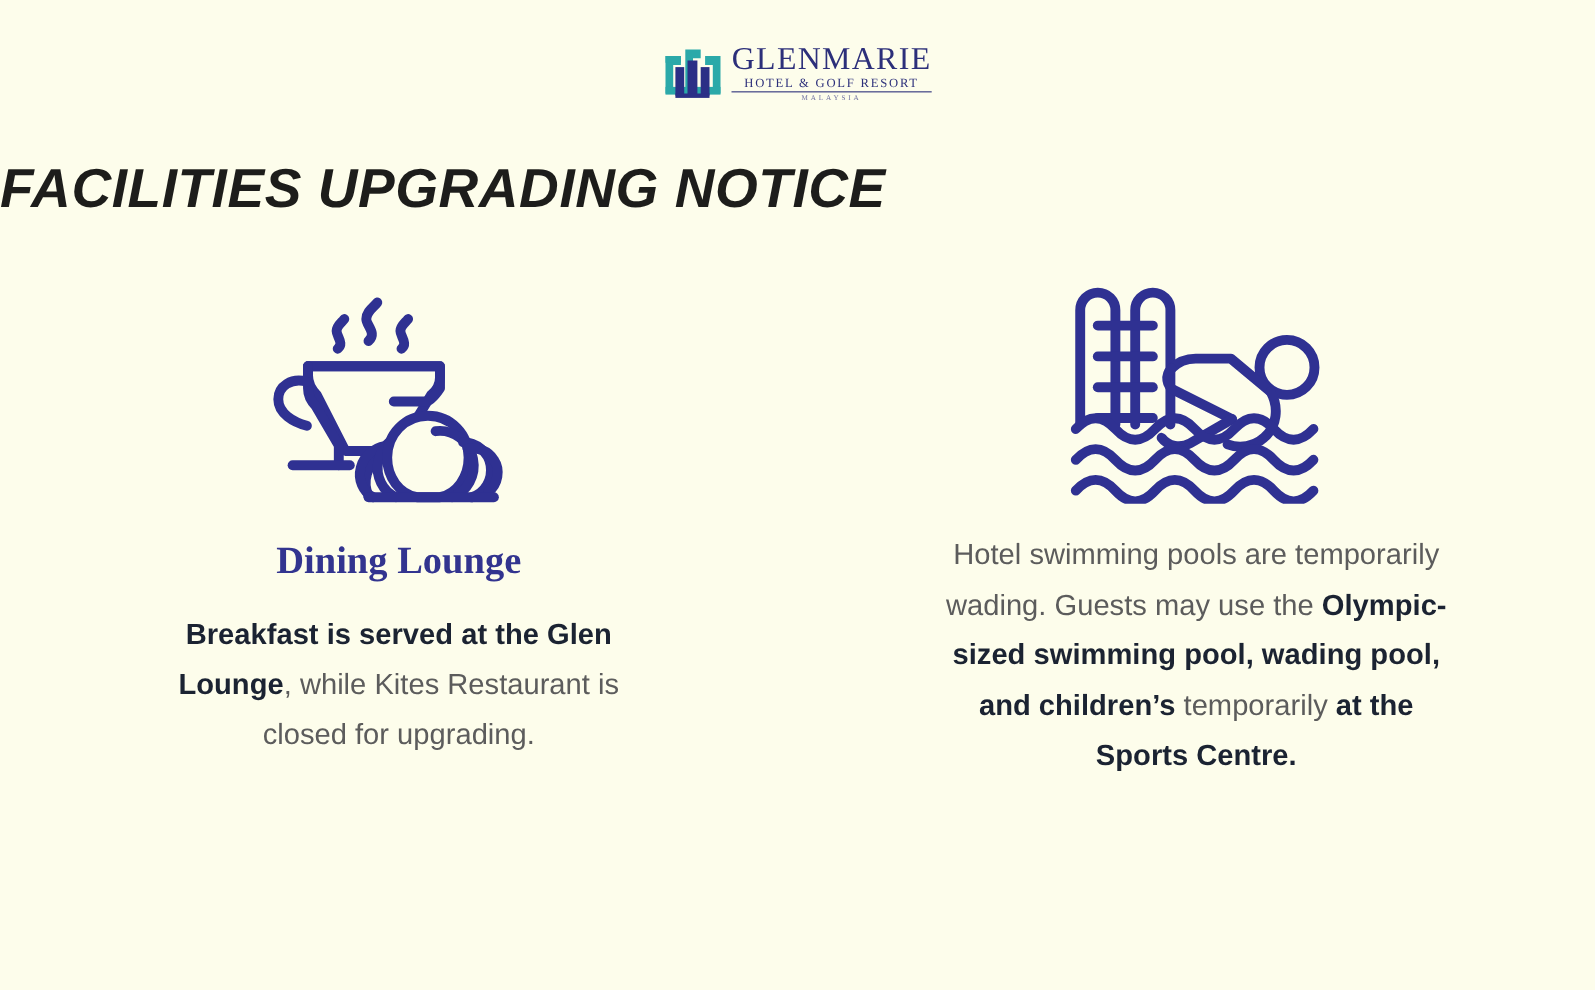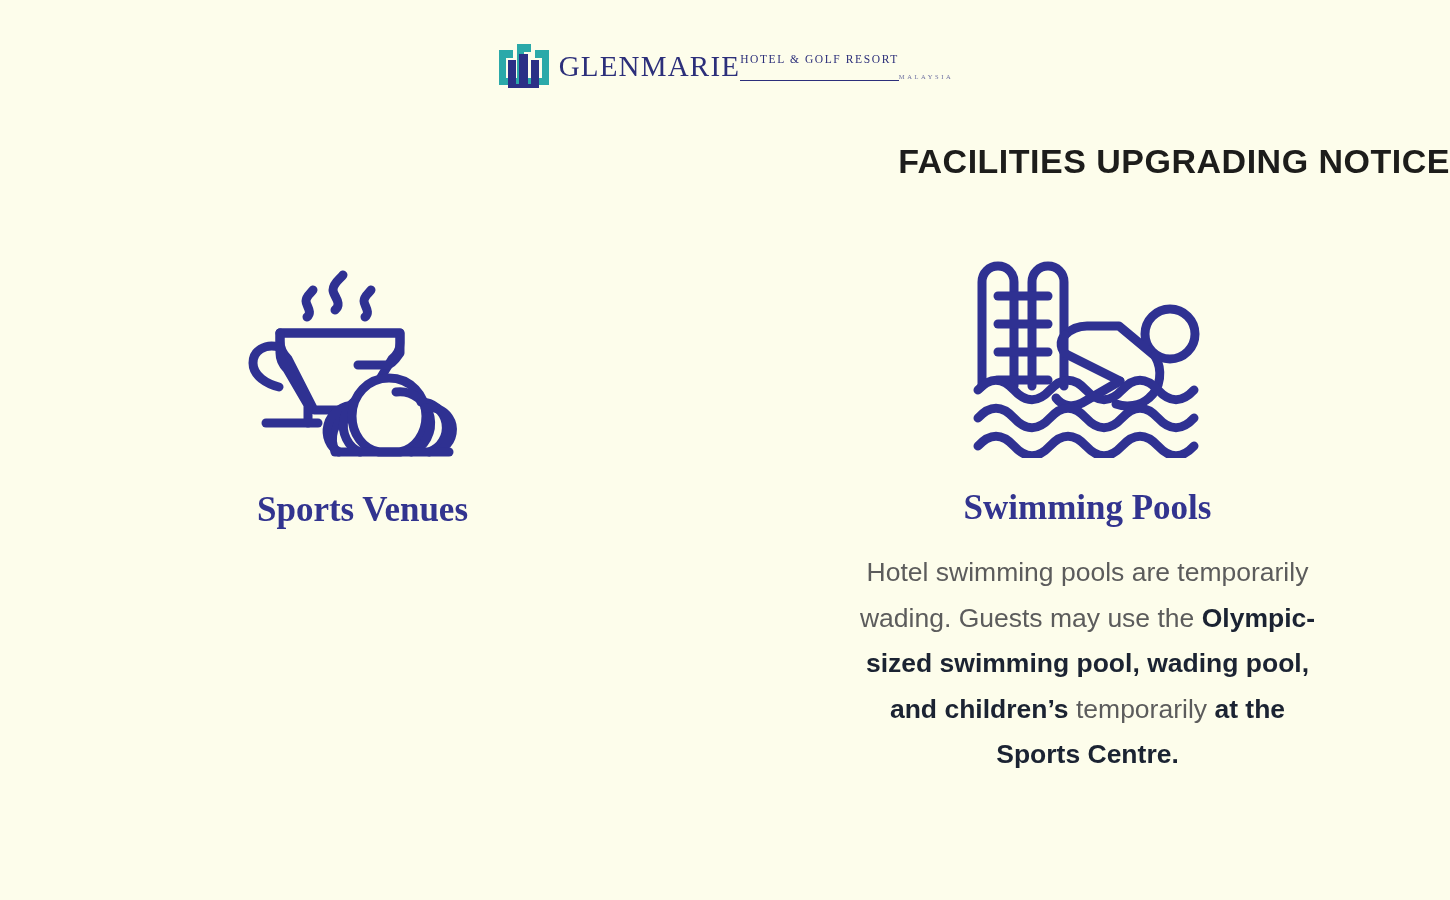"GLENMARIE" #logo-wordmark { align-items: flex-end -> center; flex-direction: row -> column }
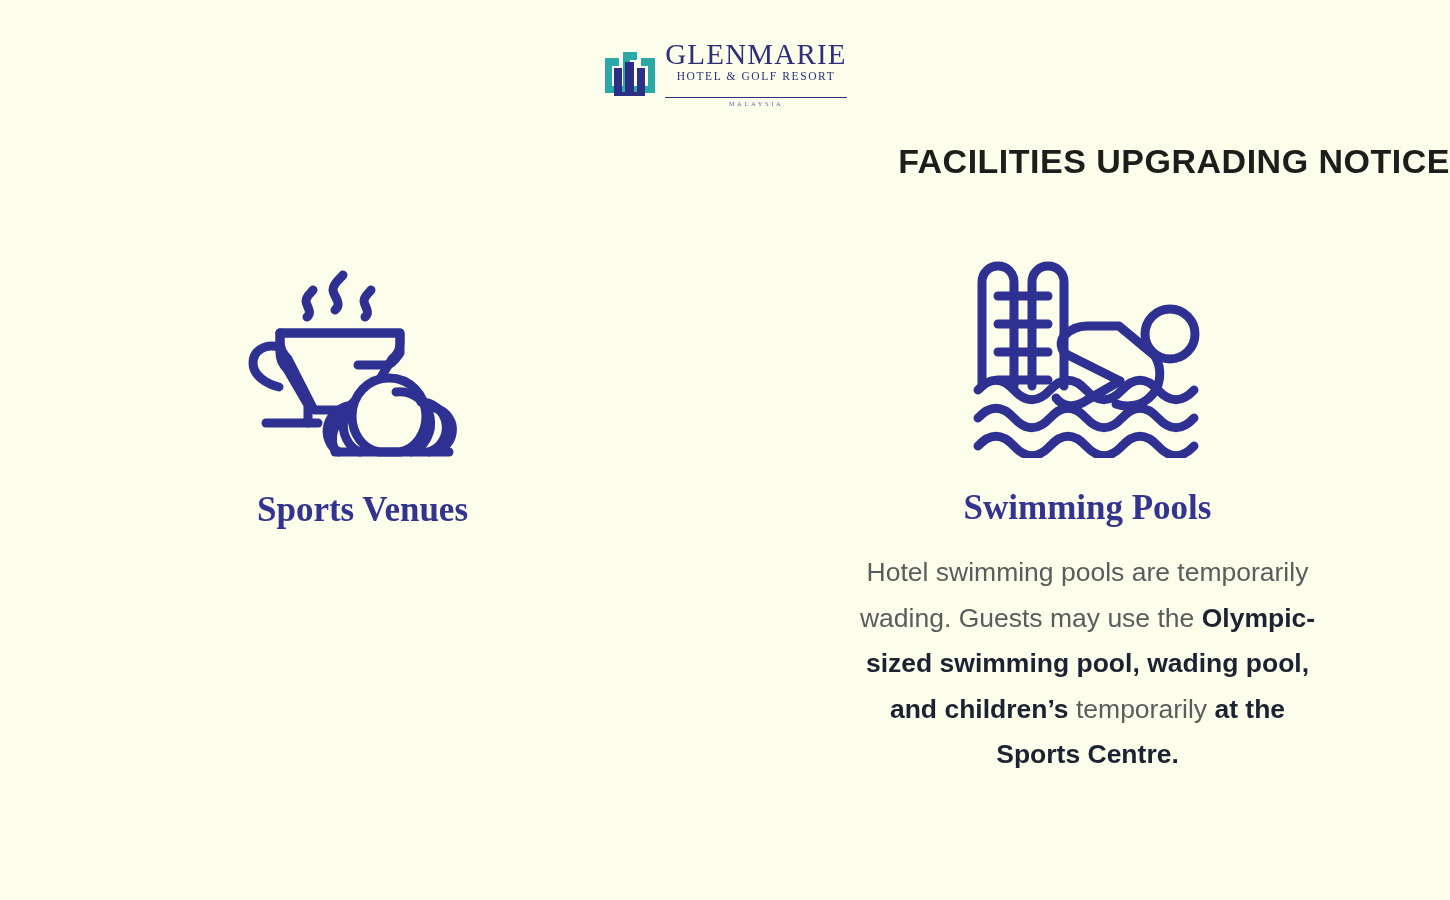"HOTEL & GOLF RESORT" #logo-sub { padding-bottom: 14px -> 0 }
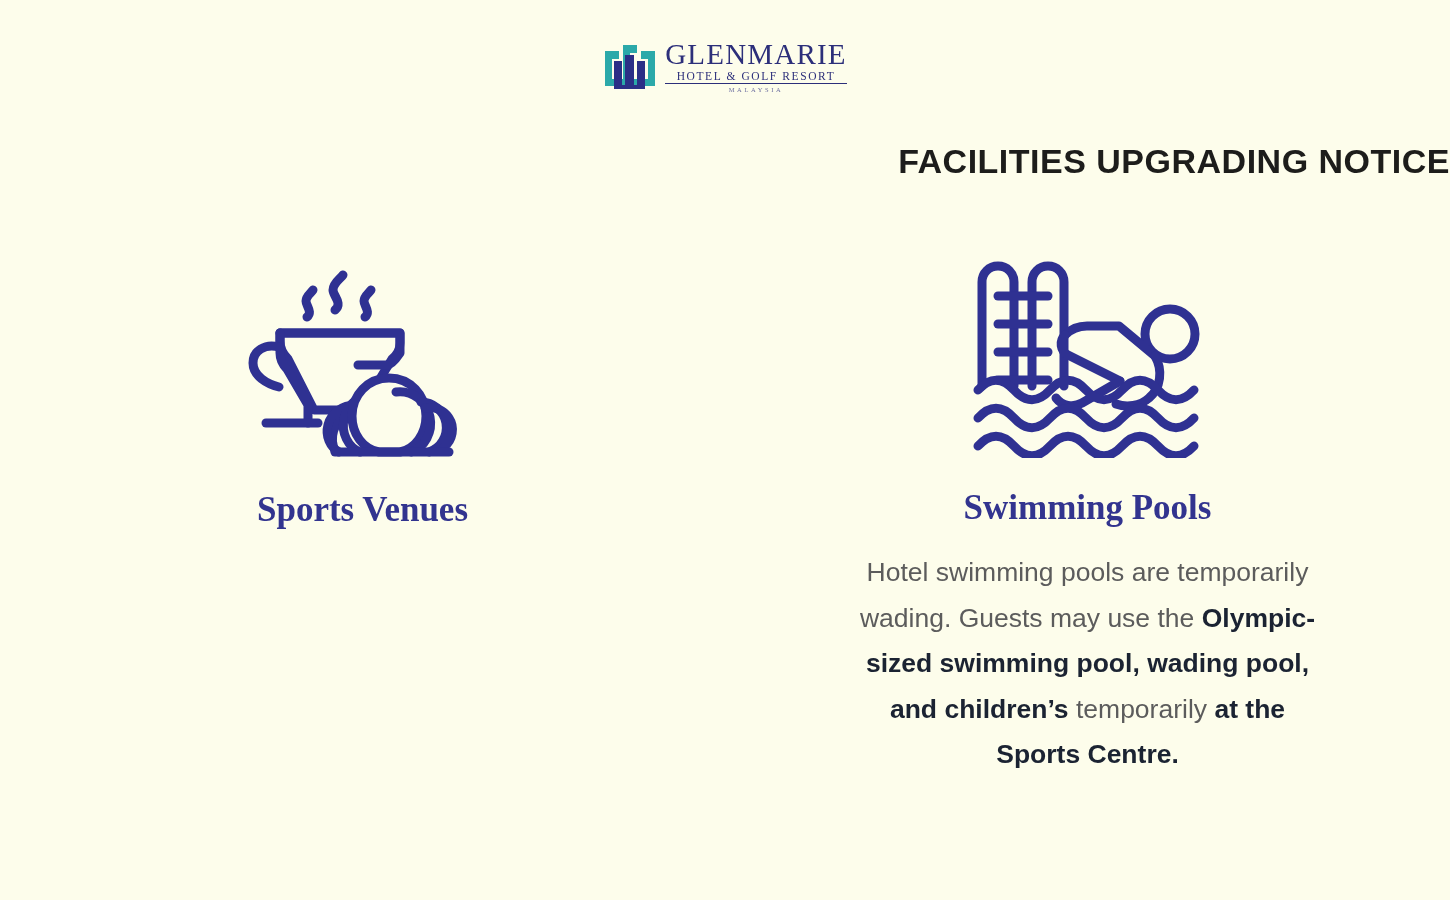"FACILITIES UPGRADING NOTICE" #page-title { font-size: 34px -> 50px; font-style: none -> italic; text-align: right -> left }
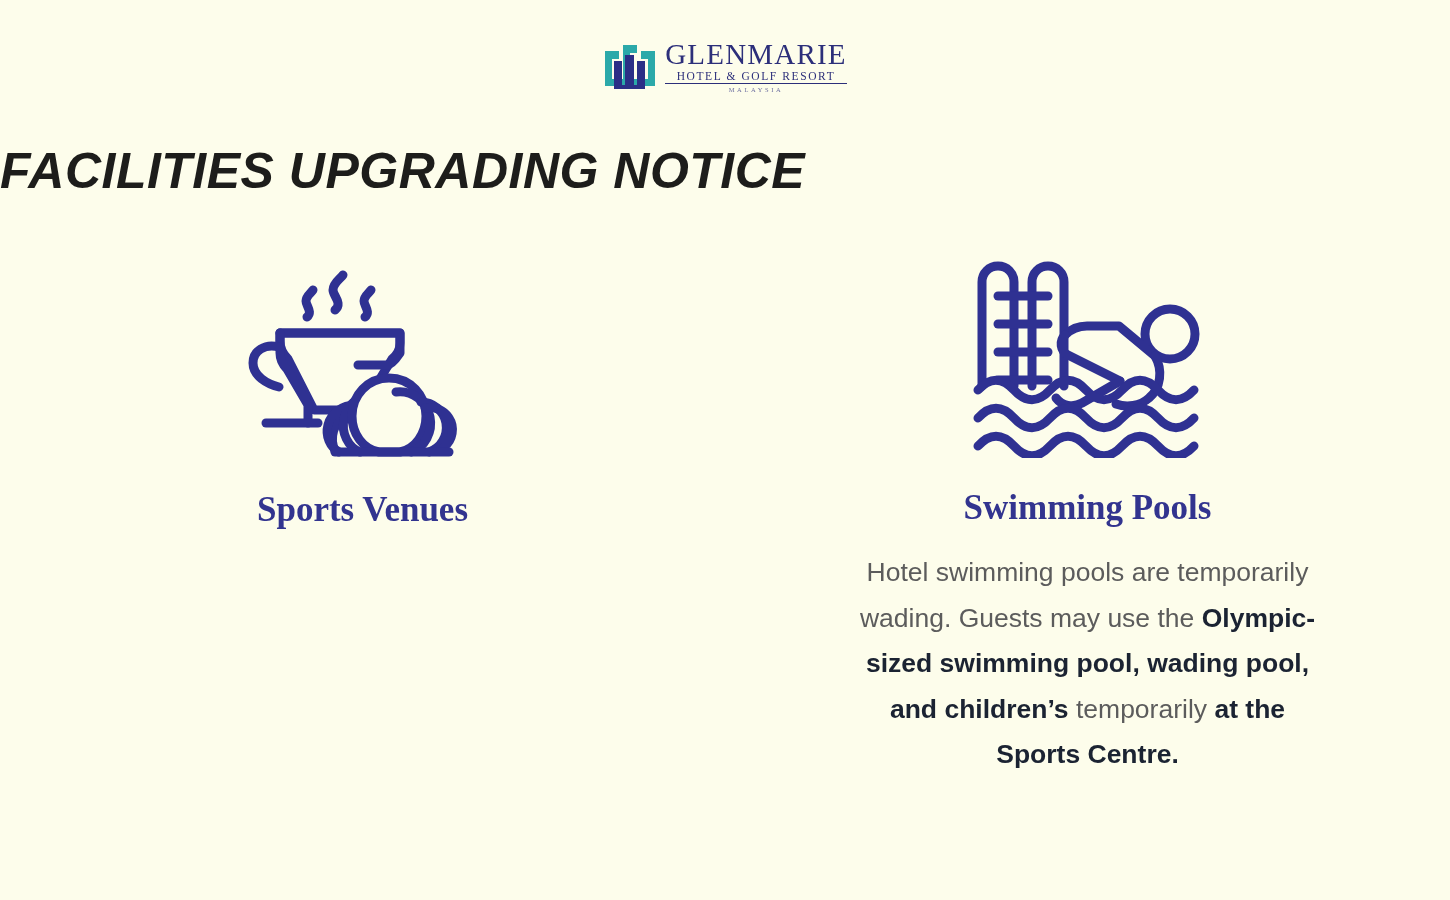"Sports Venues" div.facility-heading { text: Sports Venues -> Dining Lounge }
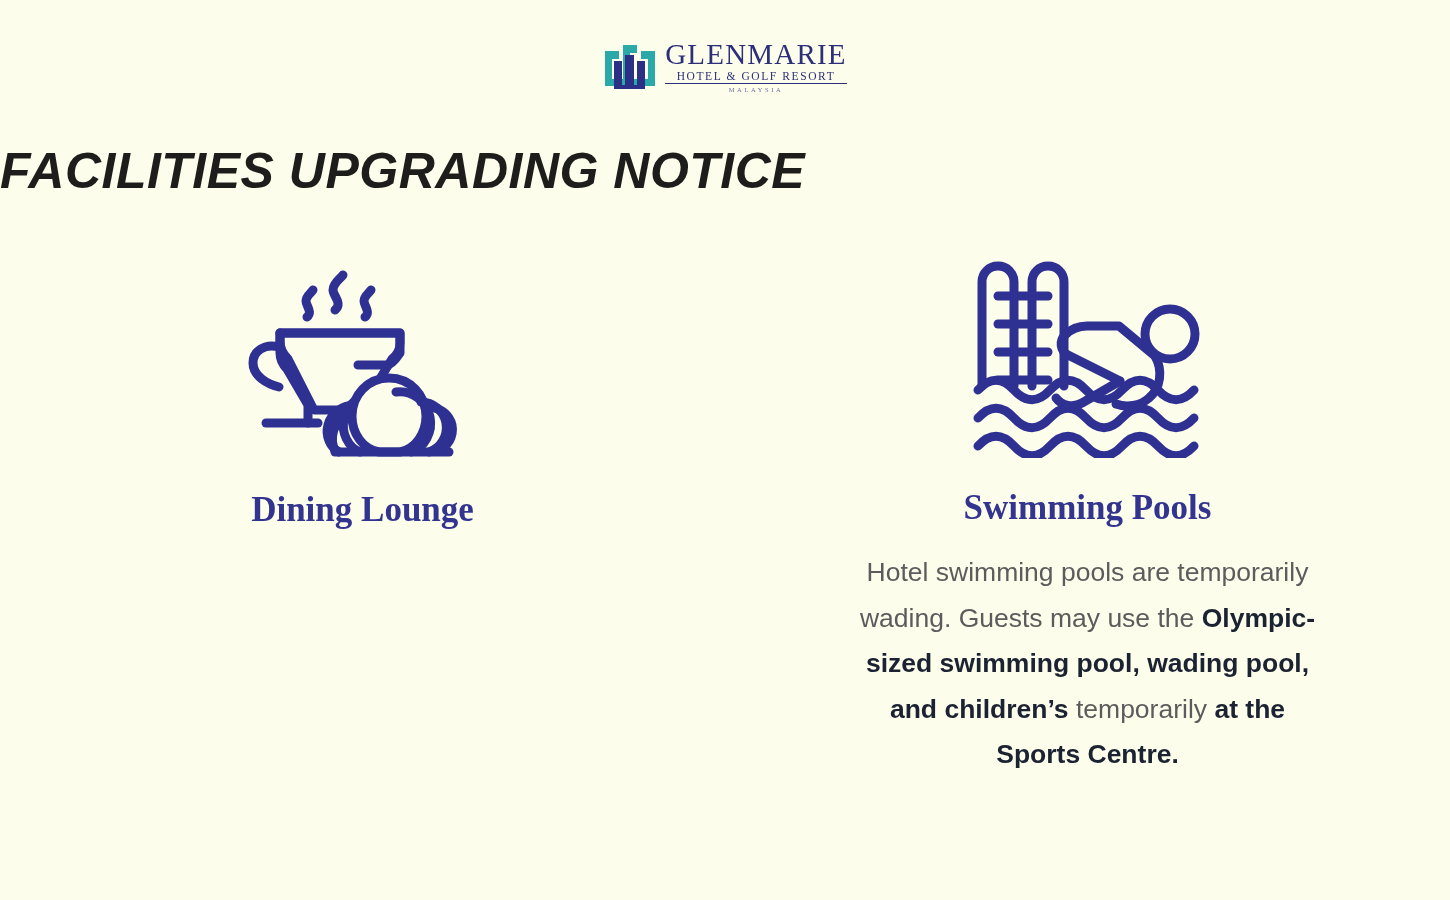"Swimming Pools" div.facility-heading { html: <div>Swimming Pools</div> -> none }
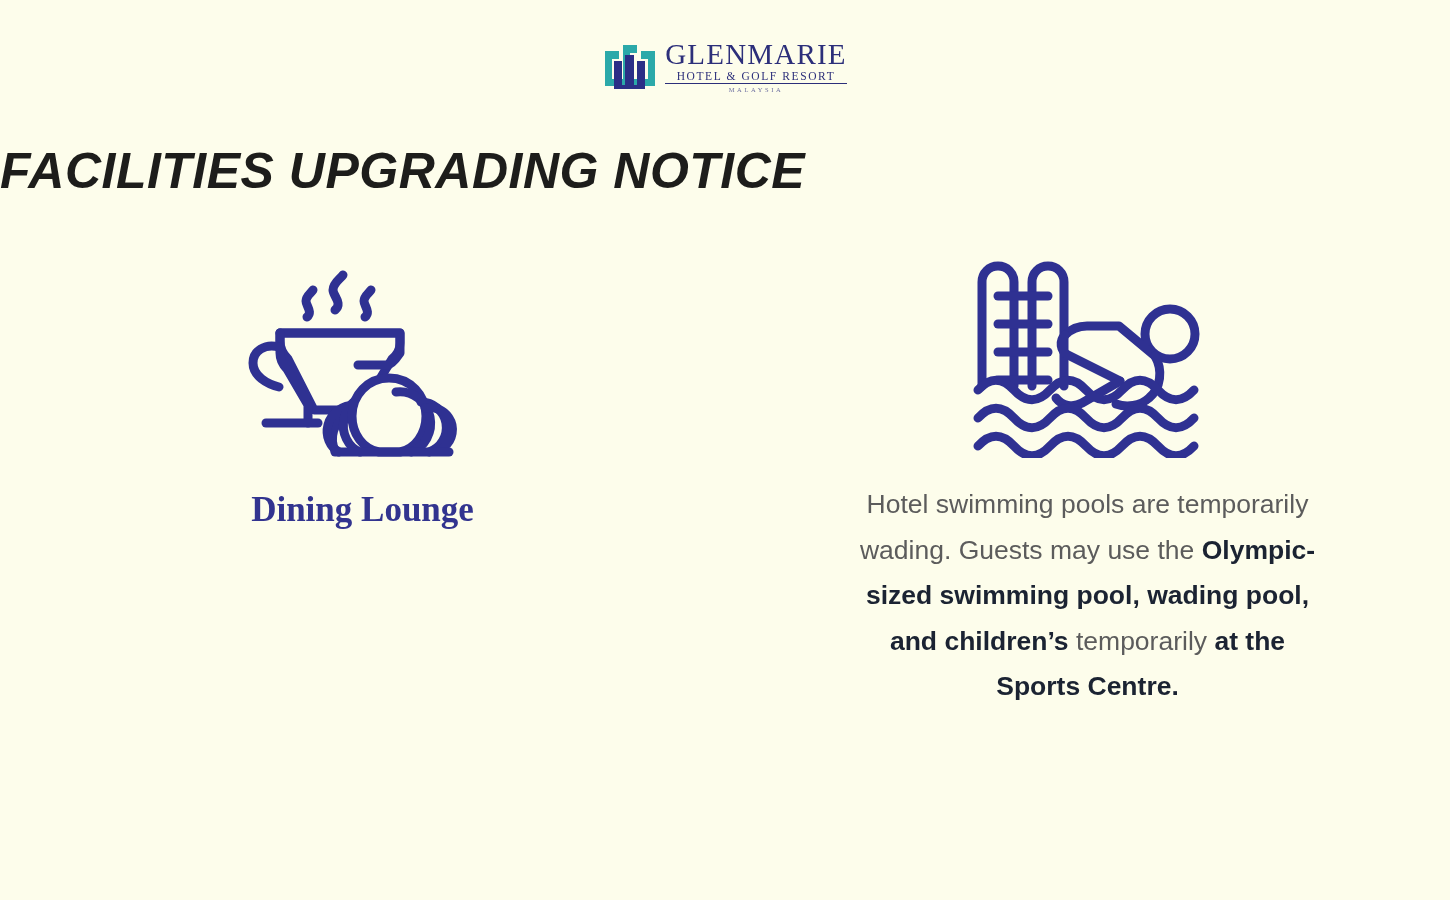"Breakfast is served at the" div.facility-body { html: none -> <div><b>Breakfast is served at the Glen Lounge</b><span>, while Kites Restaurant is closed for upgrading.</span></div> }
